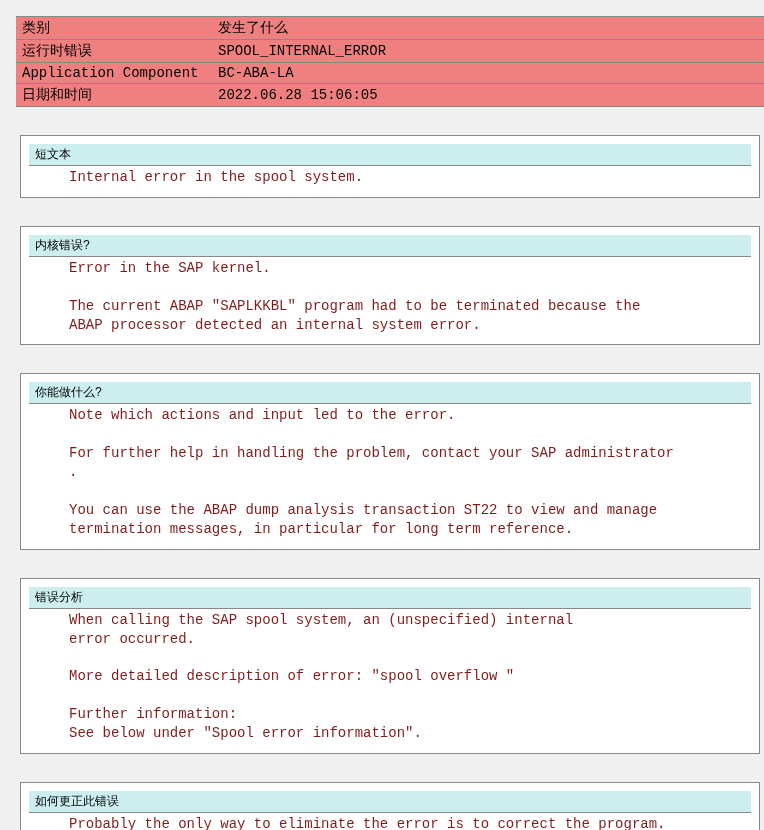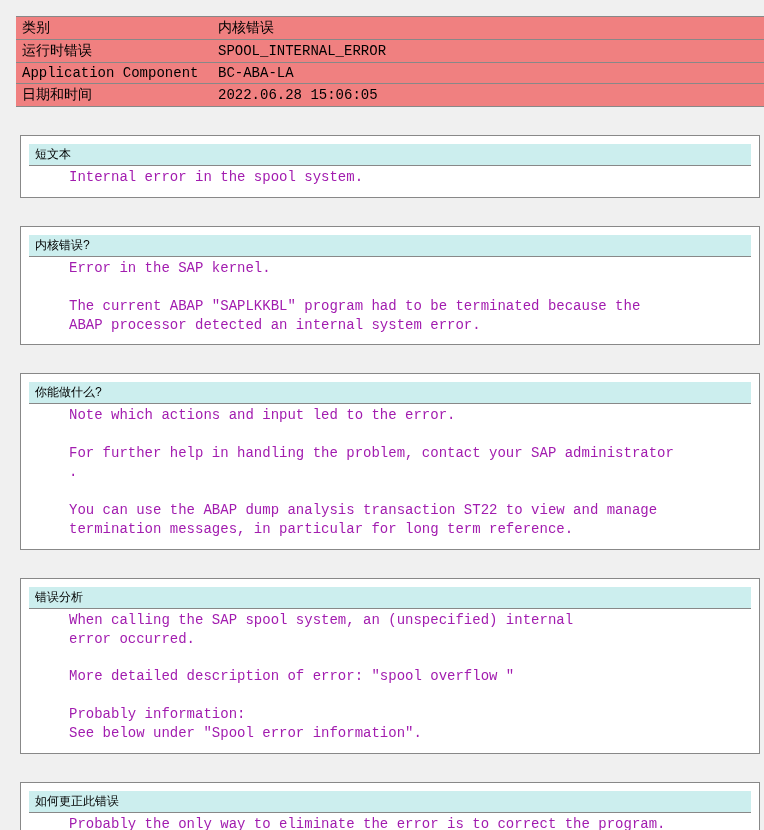"内核错误" td { text: 内核错误 -> 发生了什么 }
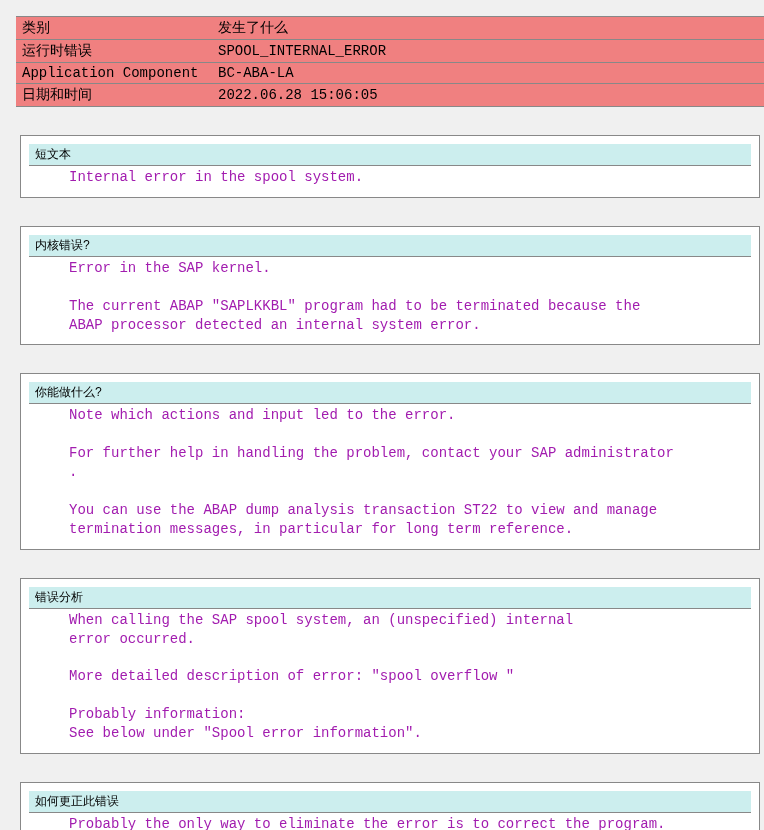"Internal error in the spool" .section-body { color: #a21caf -> #7f1d1d }
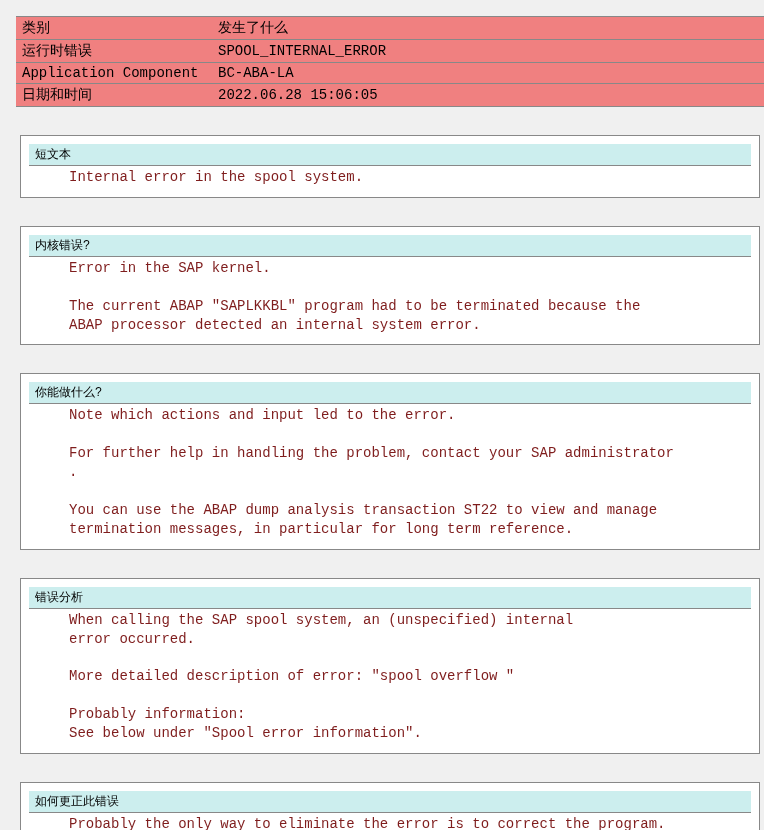"When calling the SAP spool" div.section-body { text: Probably -> Further }
